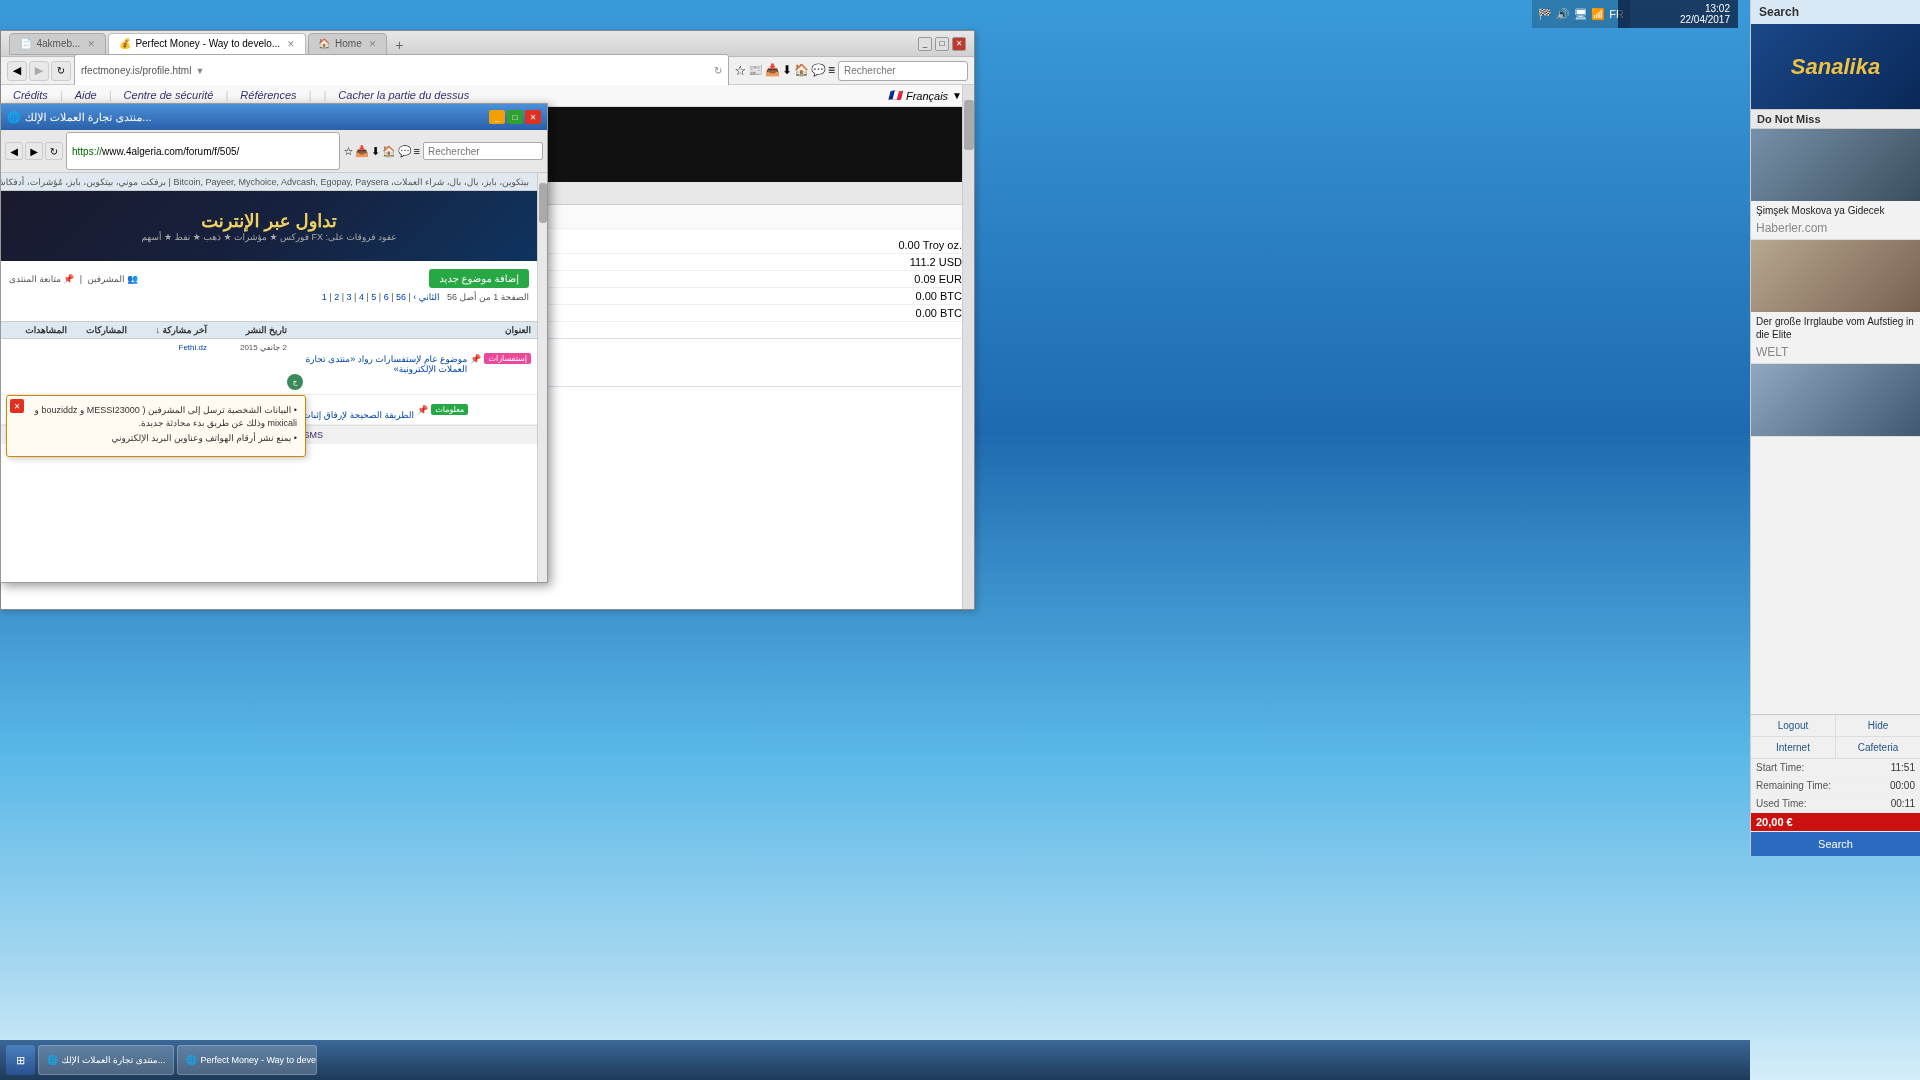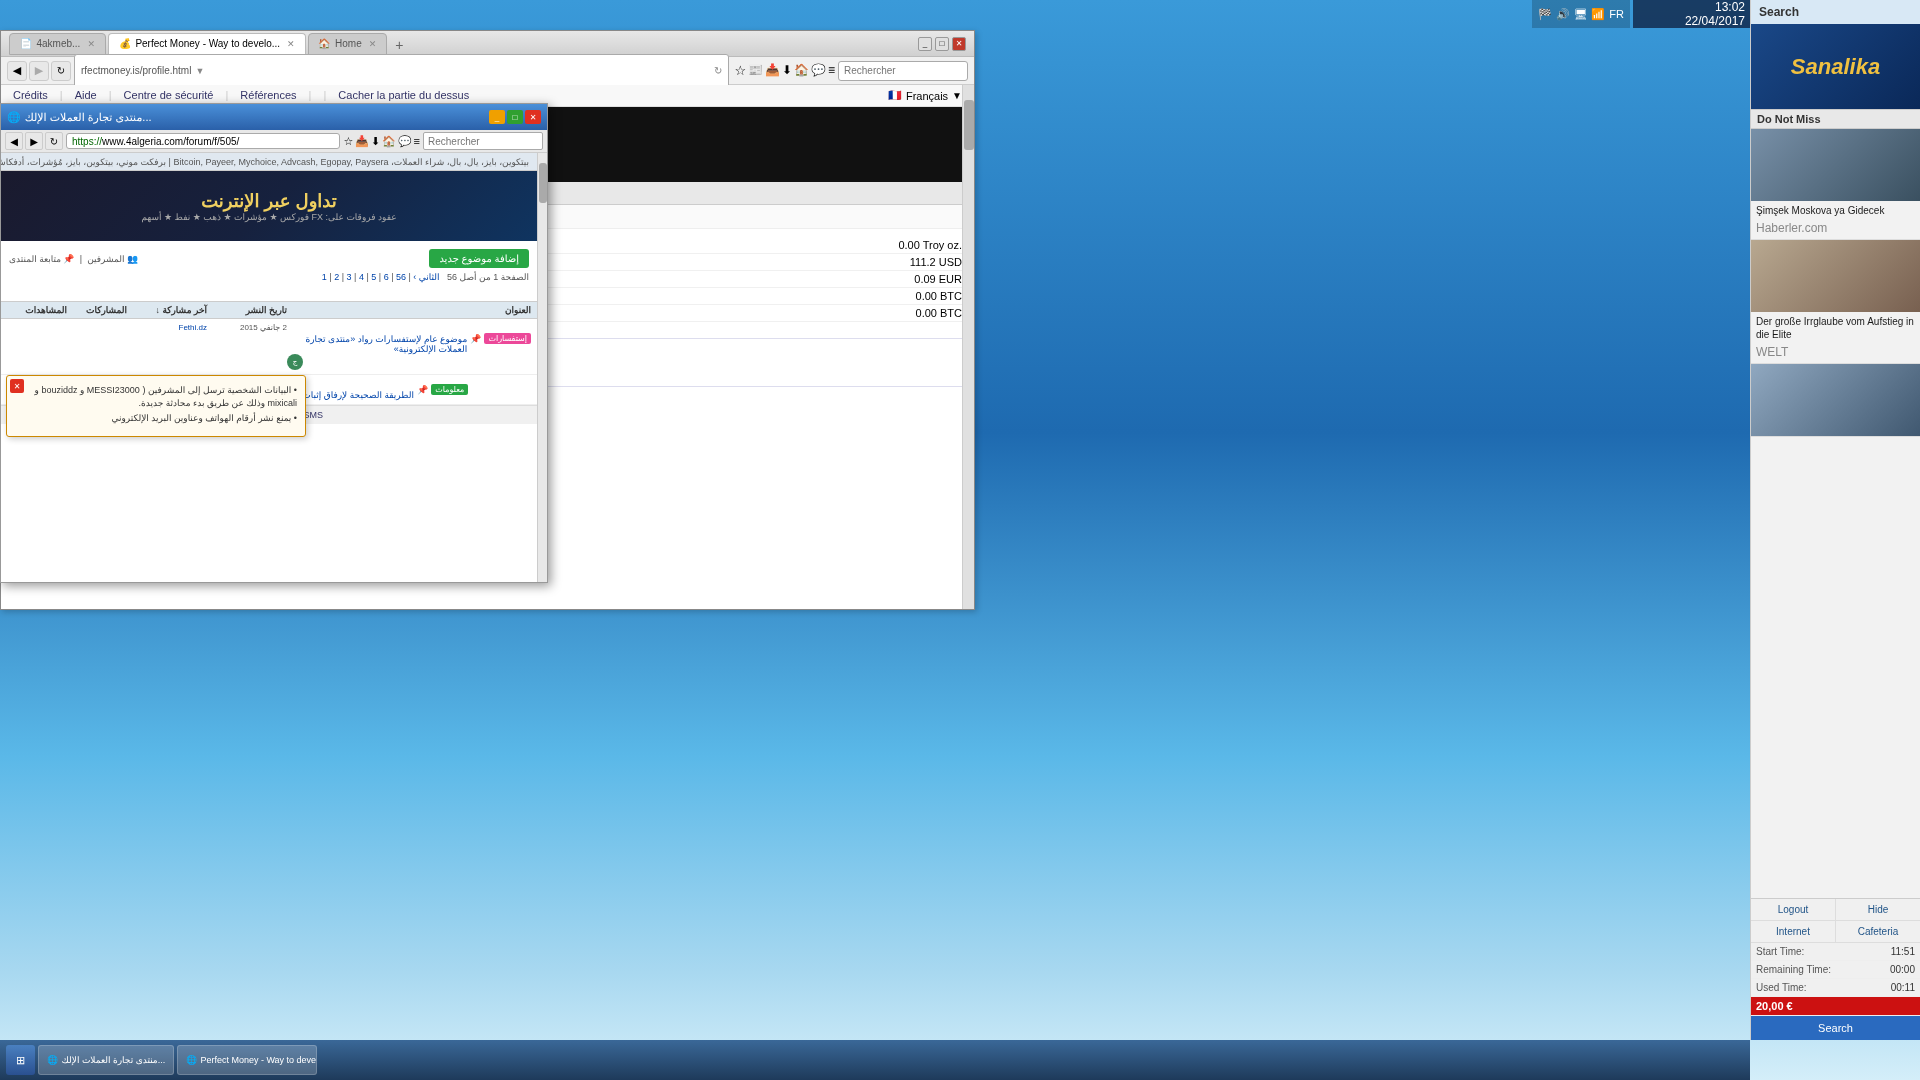"13:02" .sys-clock { font-size: 12px -> 10px; right: 167px -> 182px }
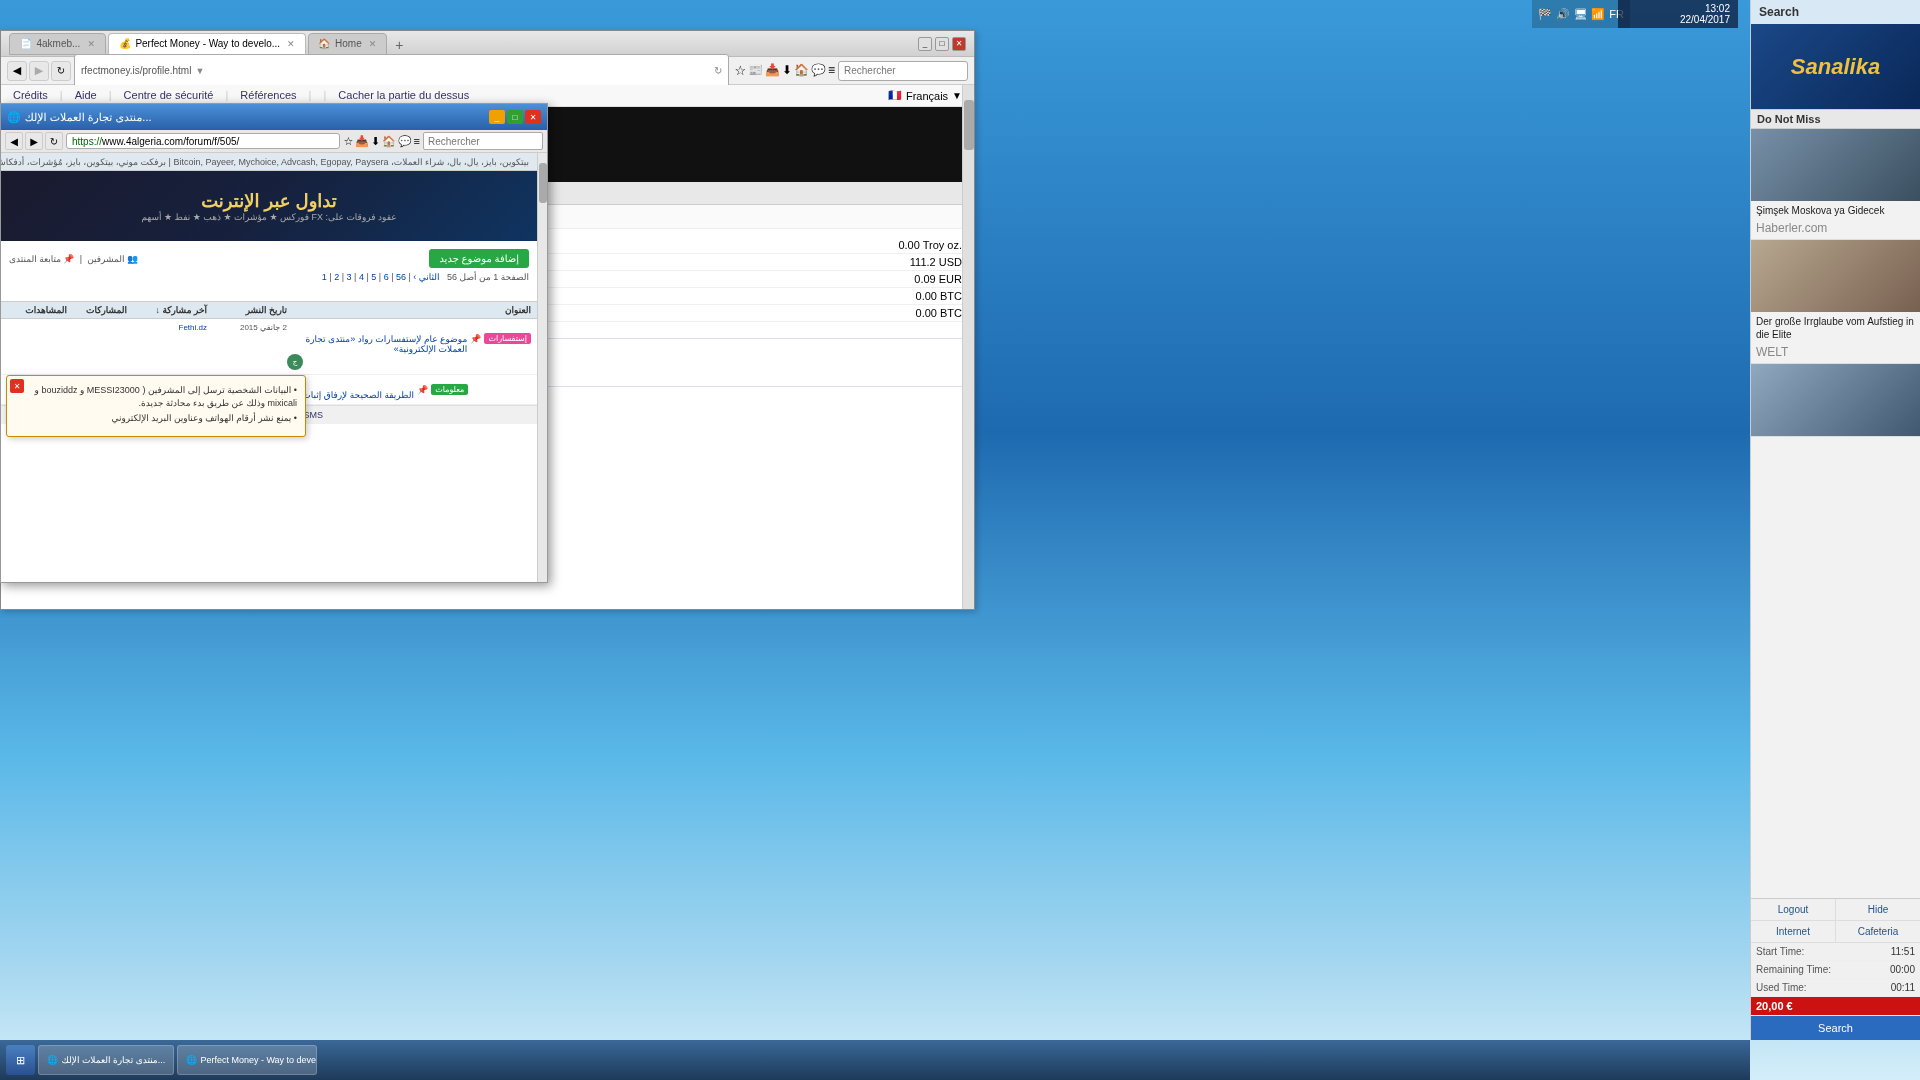"Search" .right-panel { height: 1040px -> 856px }
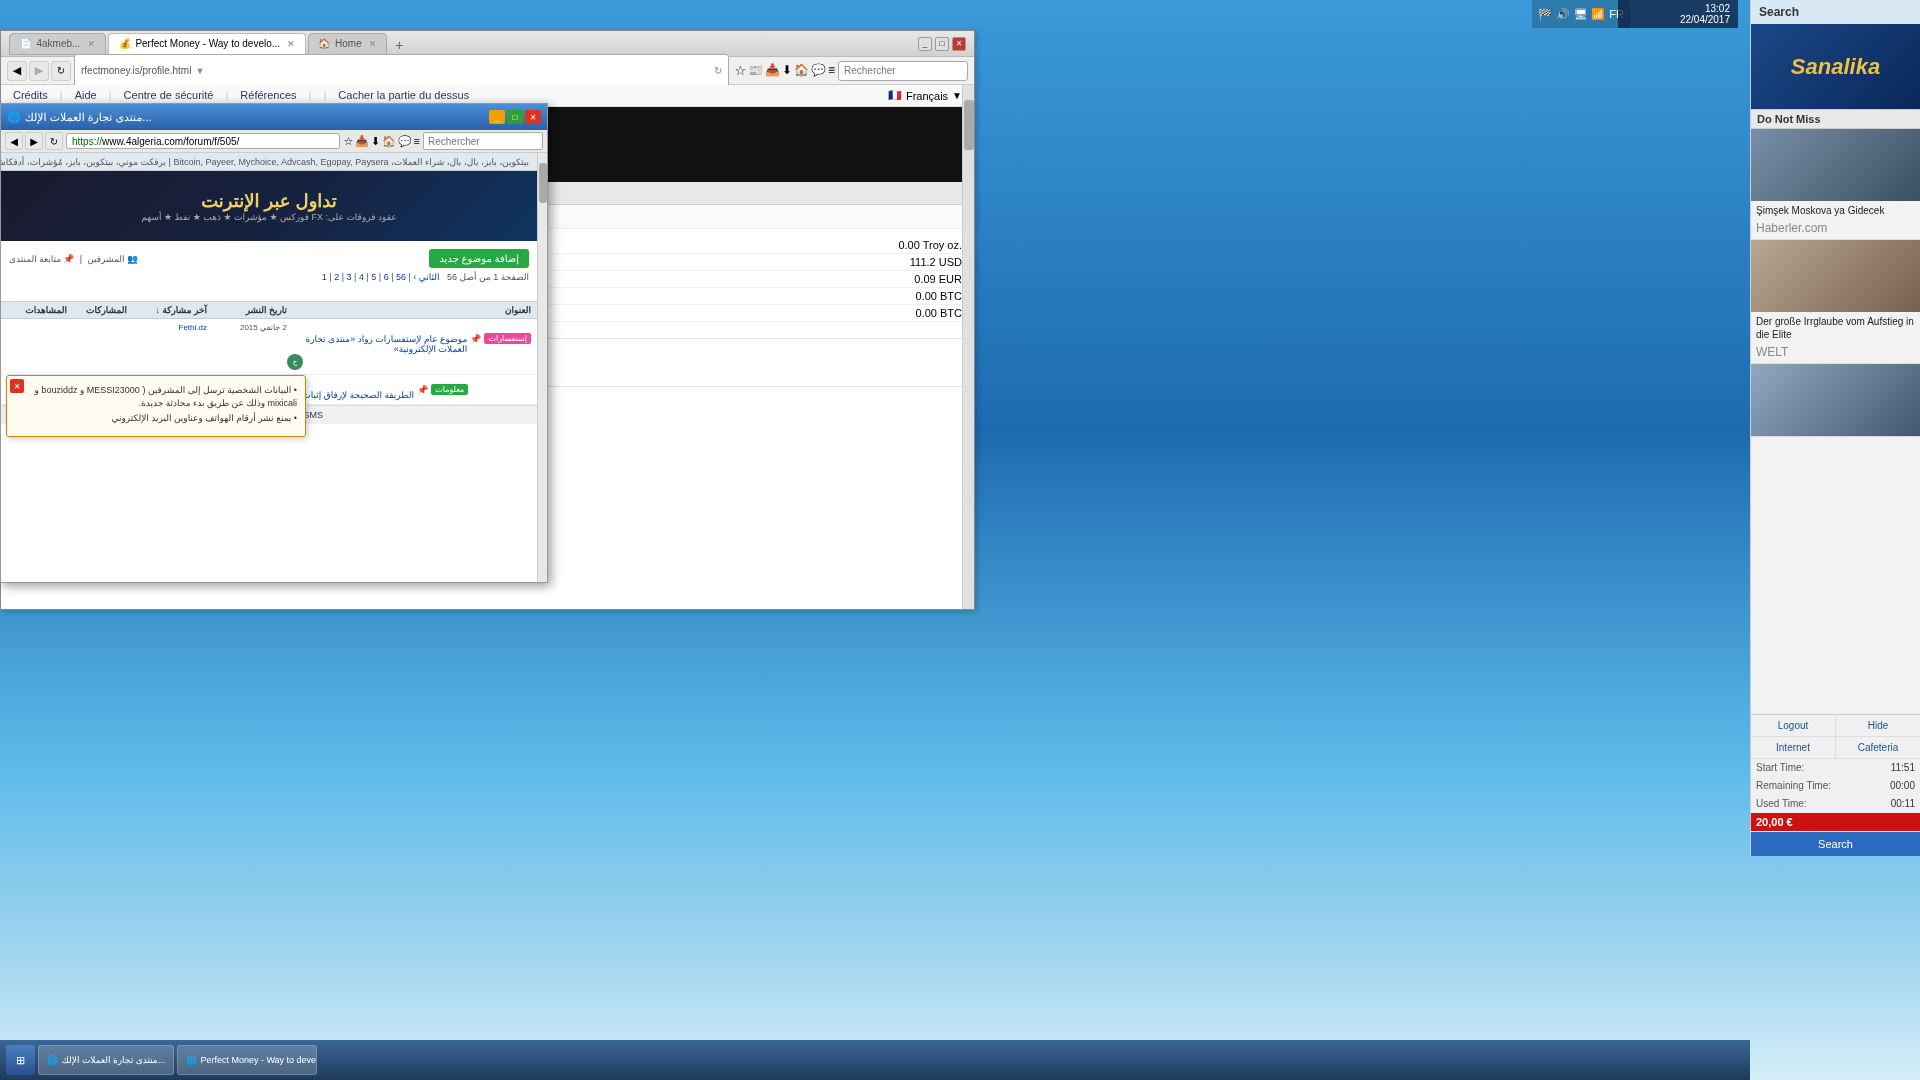"Crédits" .pm-nav { font-style: none -> italic }
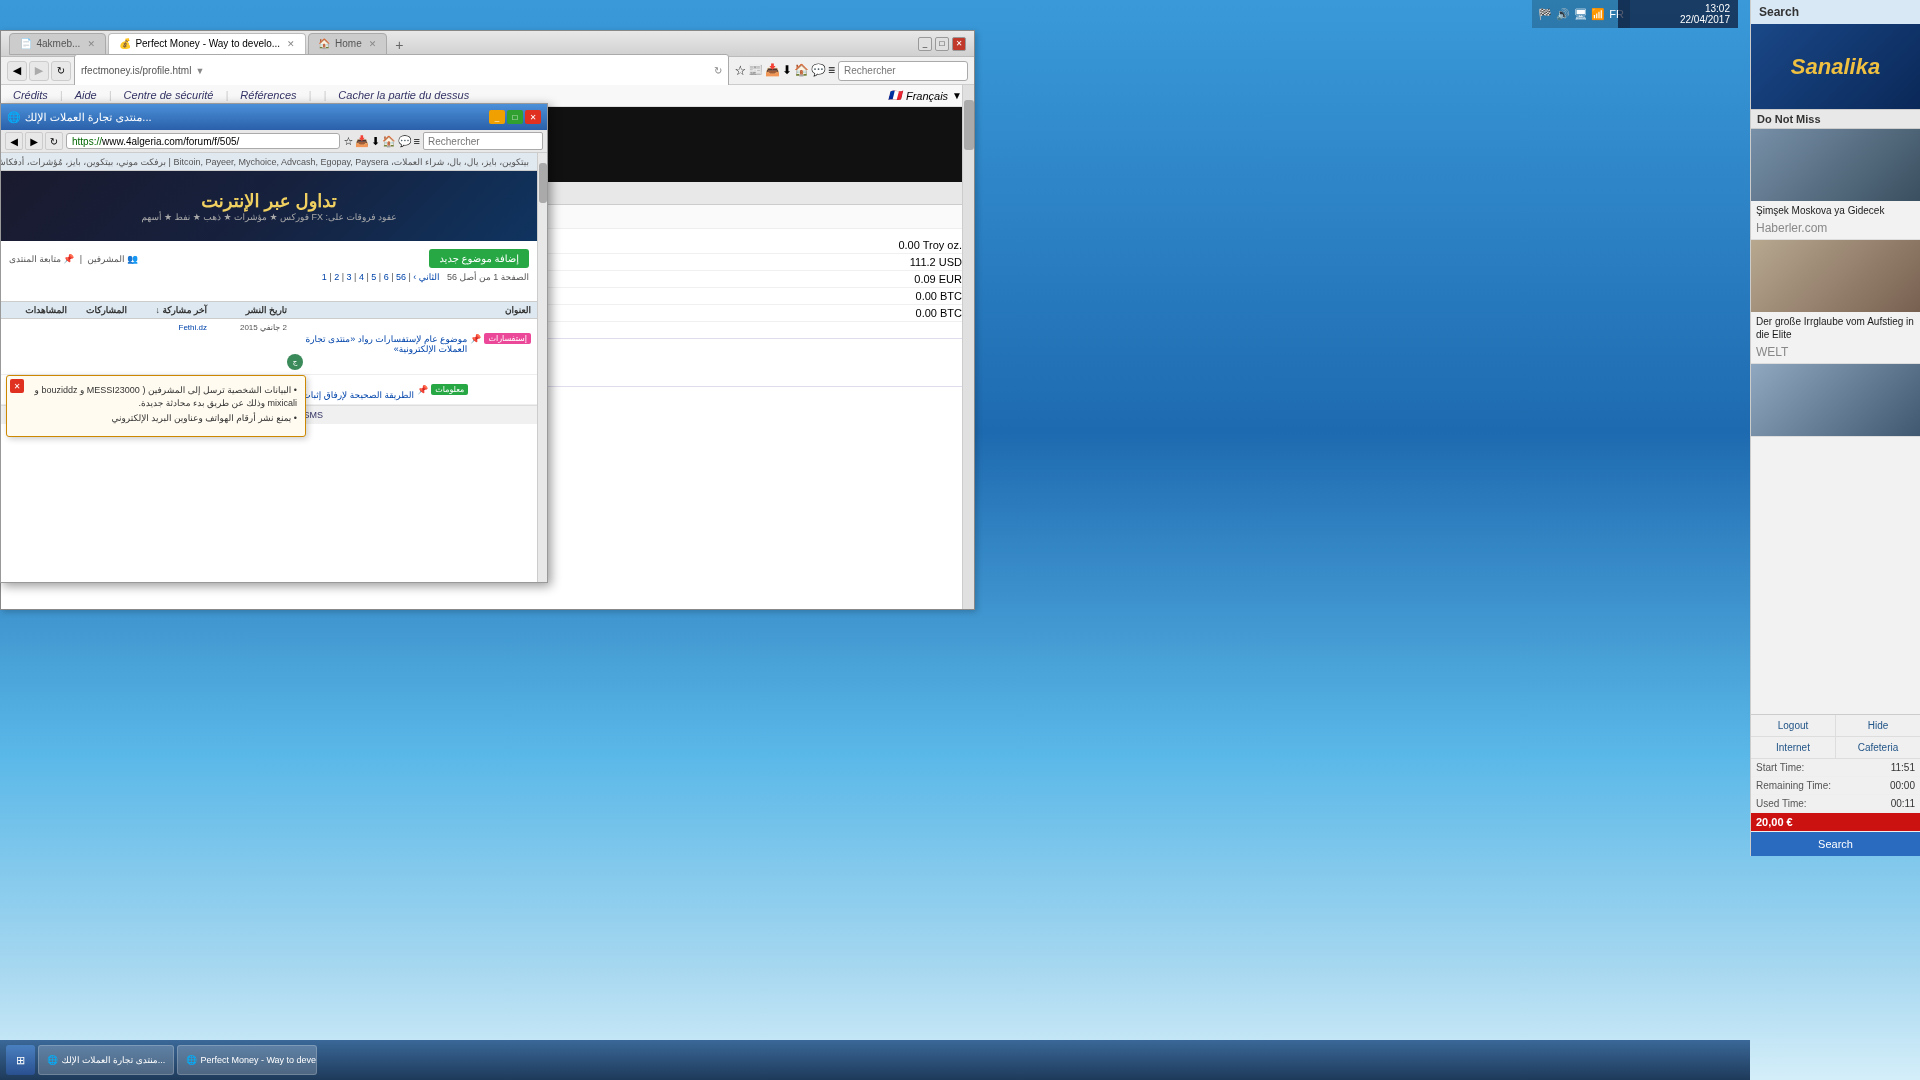"https://" .forum-url { height: 16px -> 38px }
